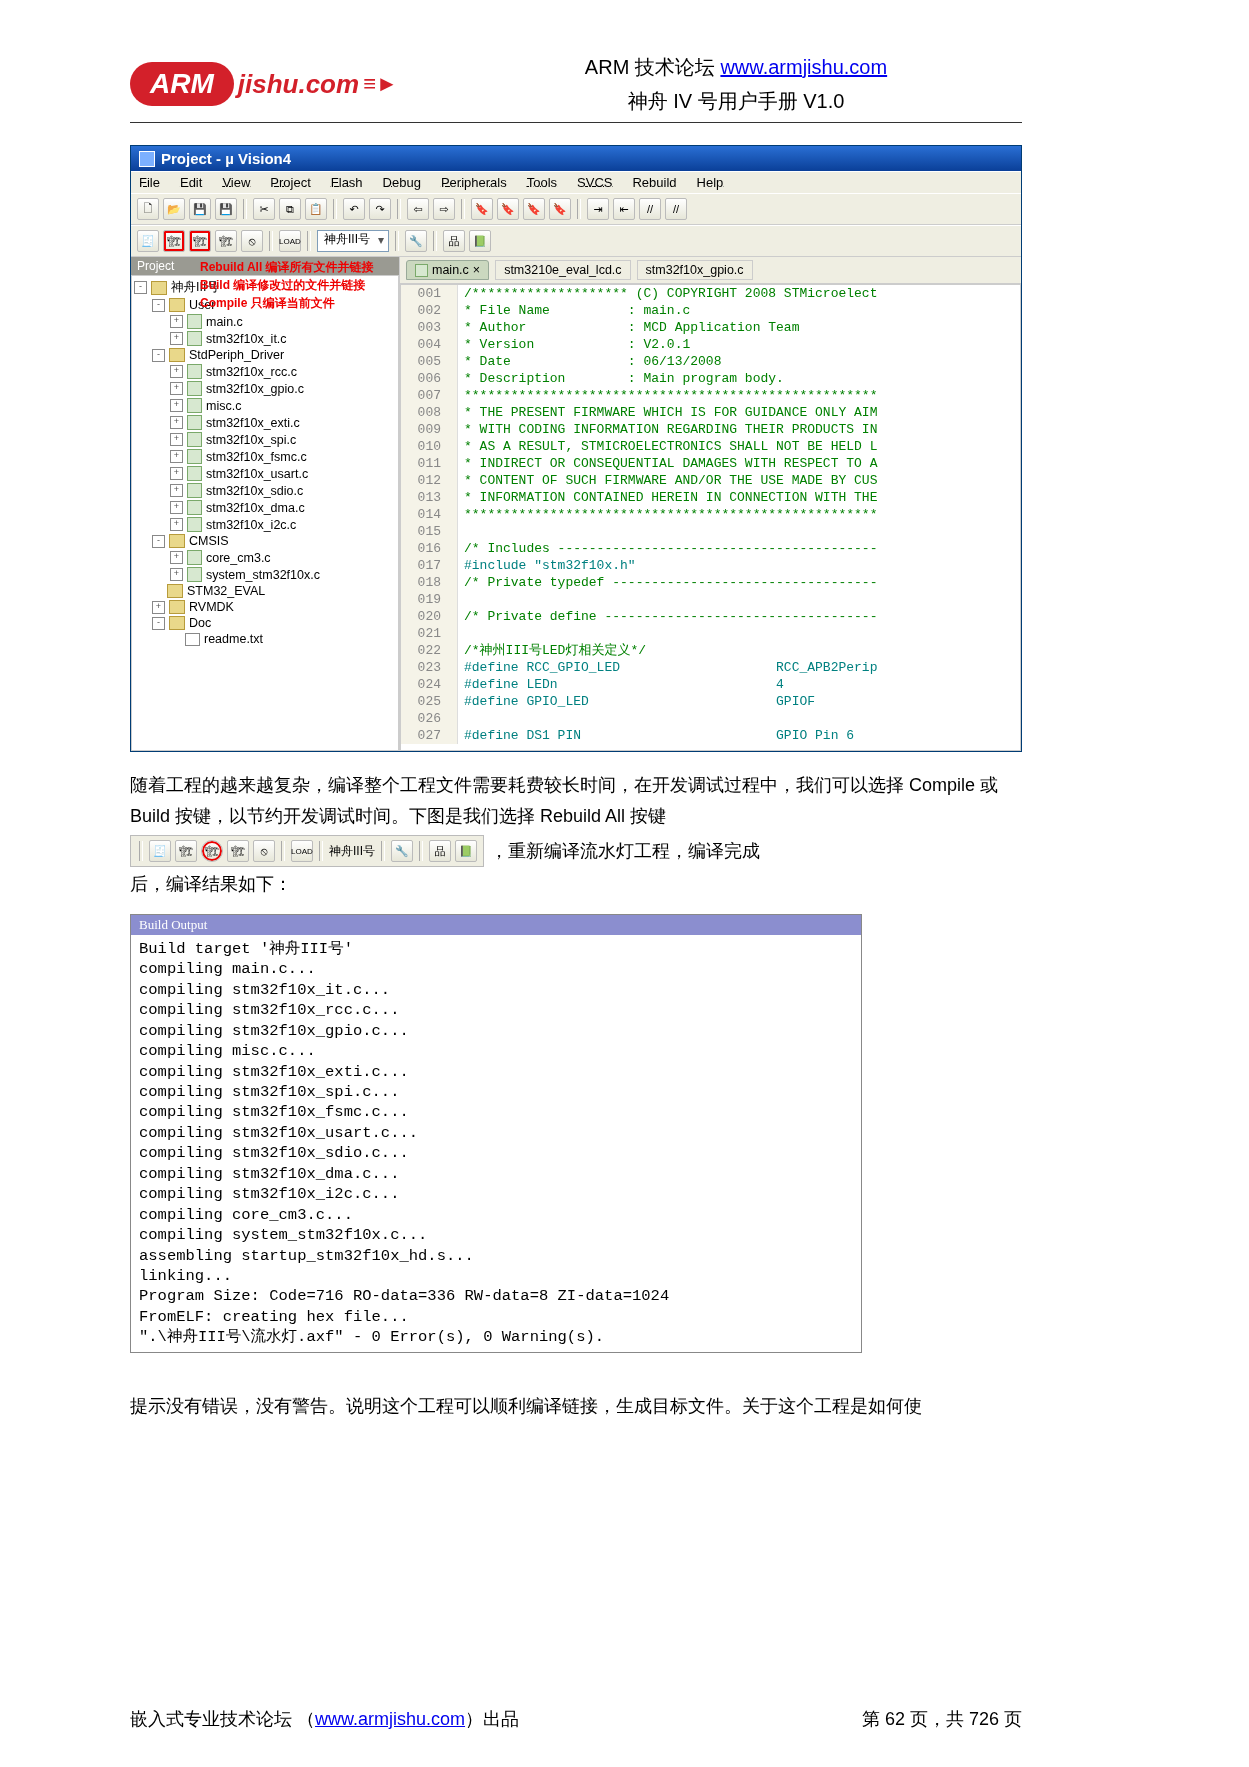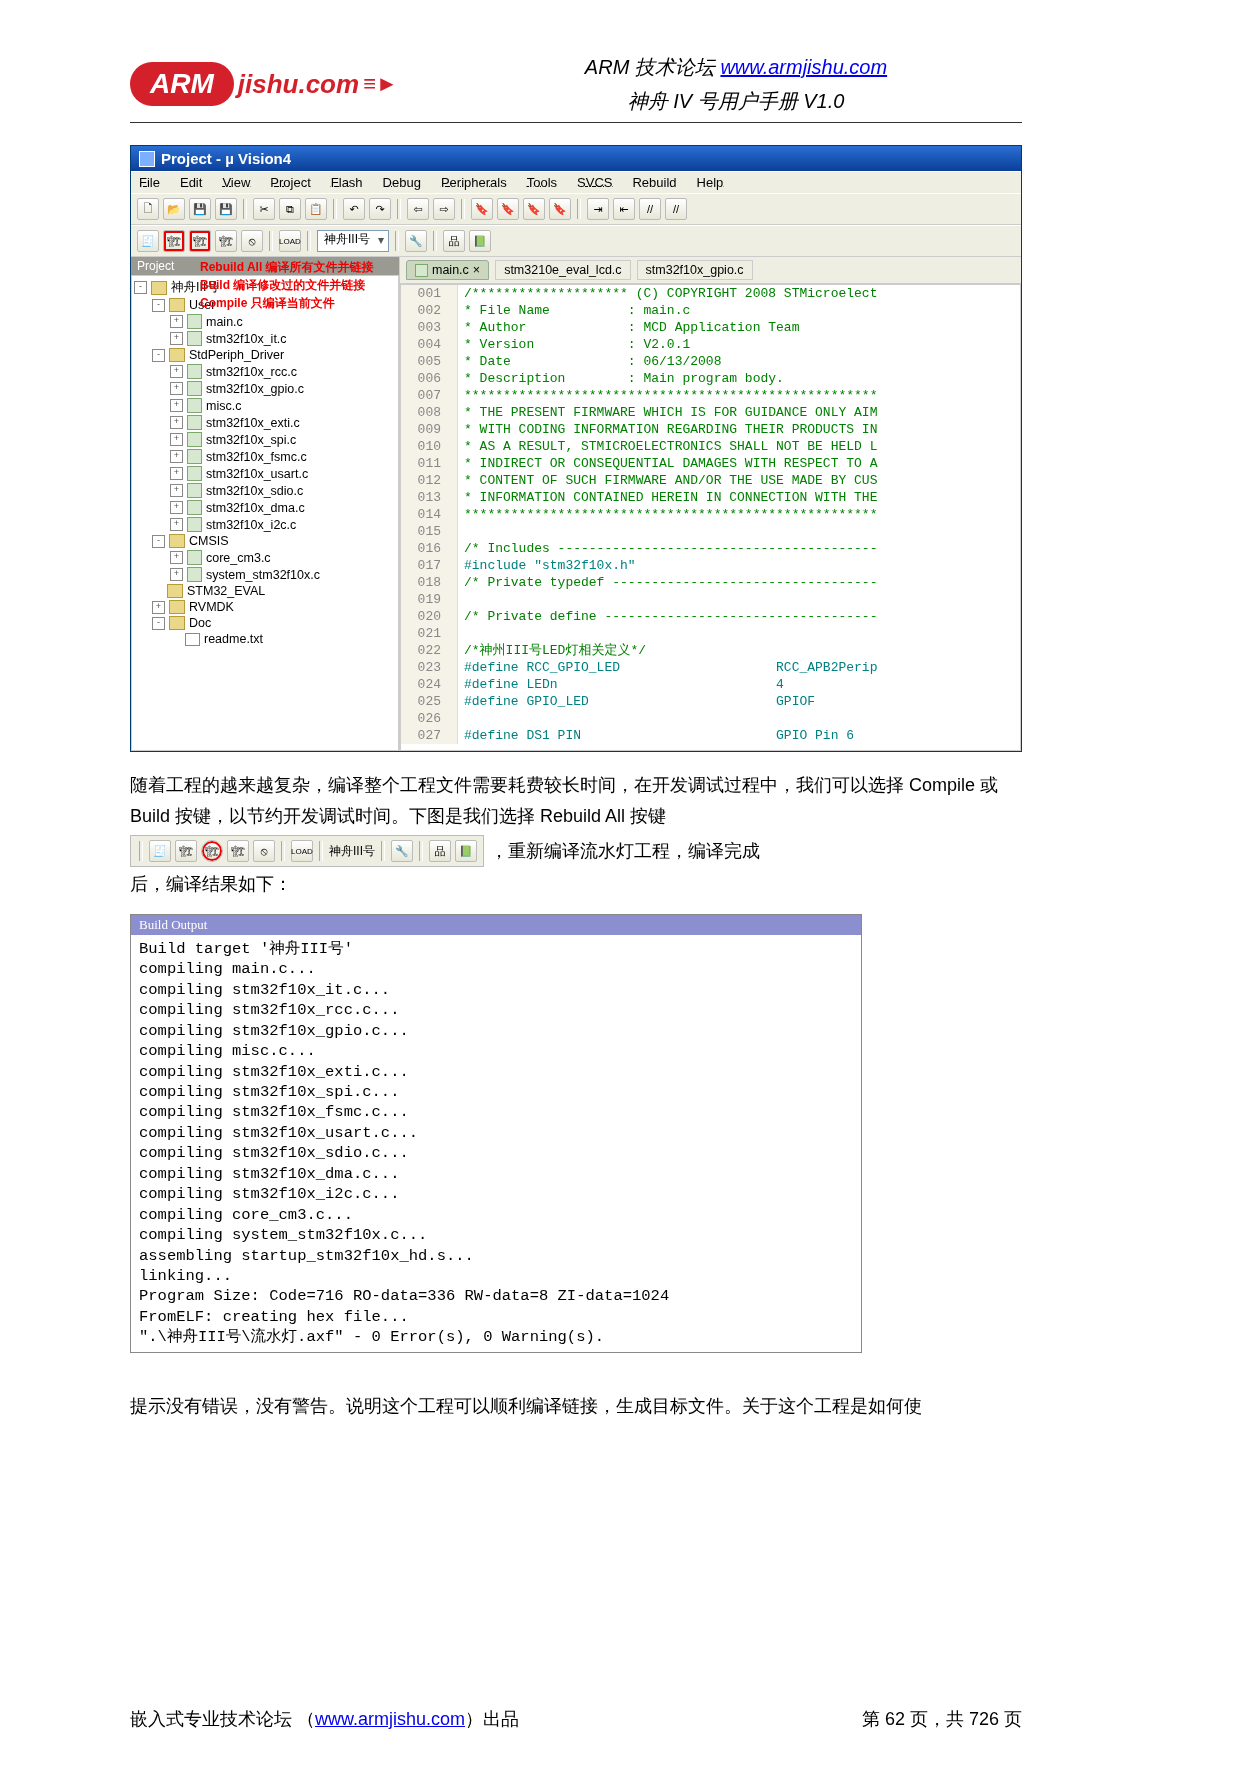"ARM 技术论坛 www.armjishu.com" .header-text { font-style: italic -> none }
